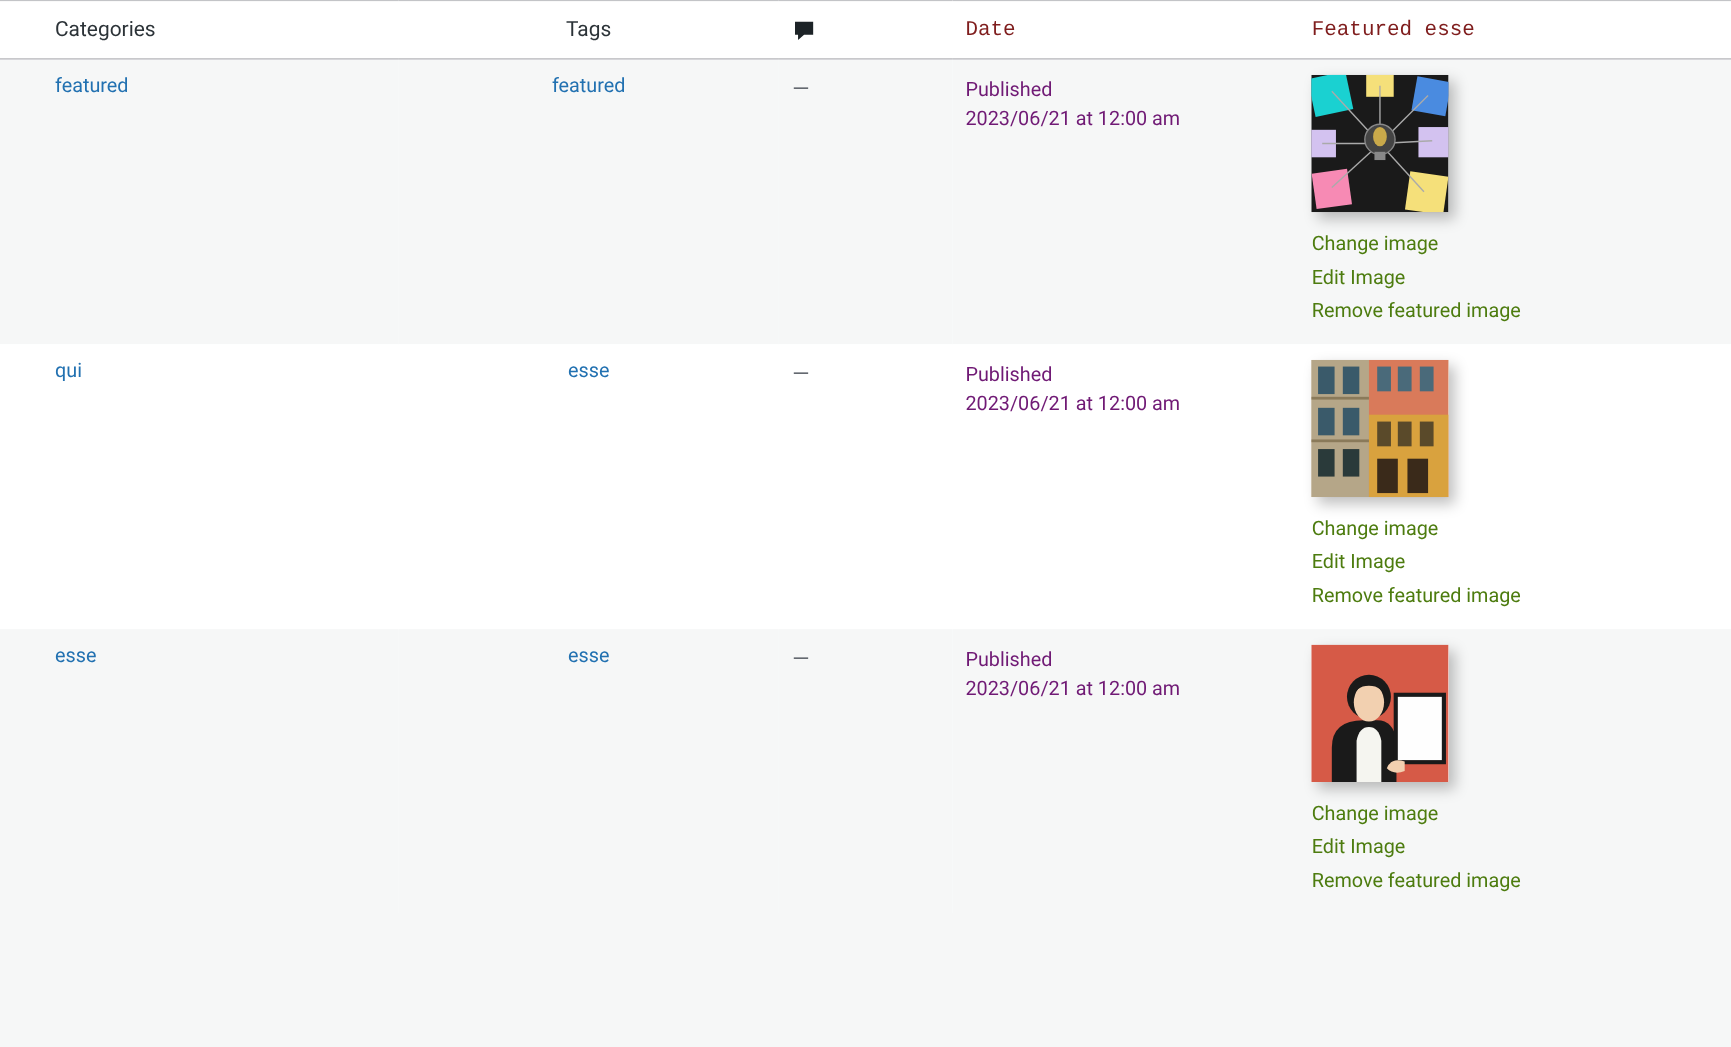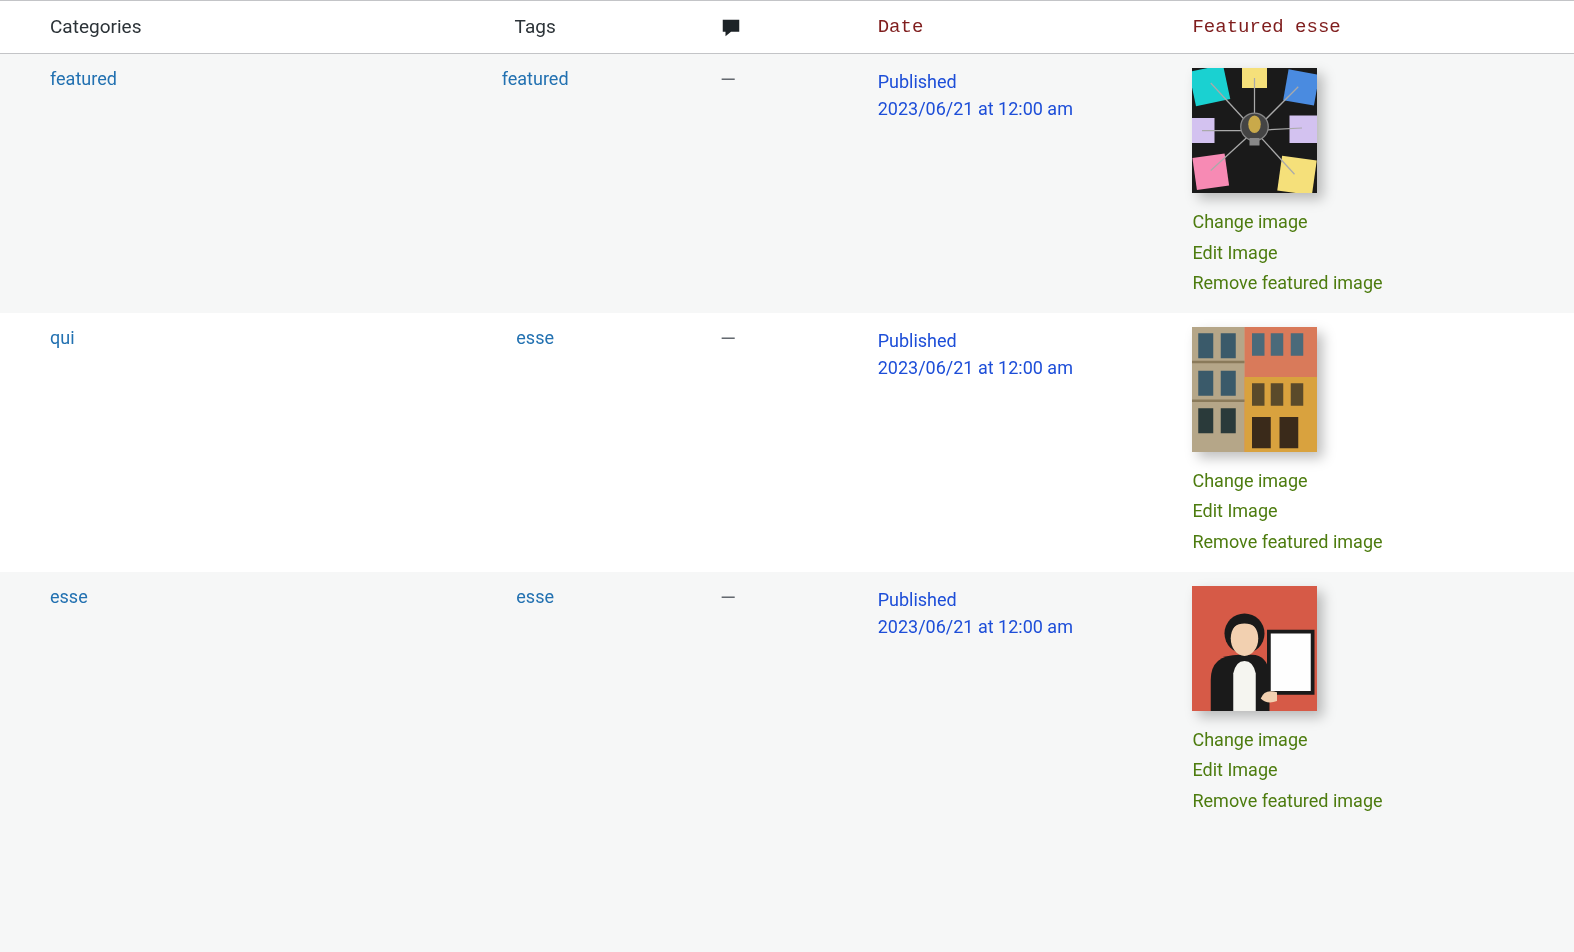"Published" .date-status { color: #1d4ed8 -> #701a75 }
